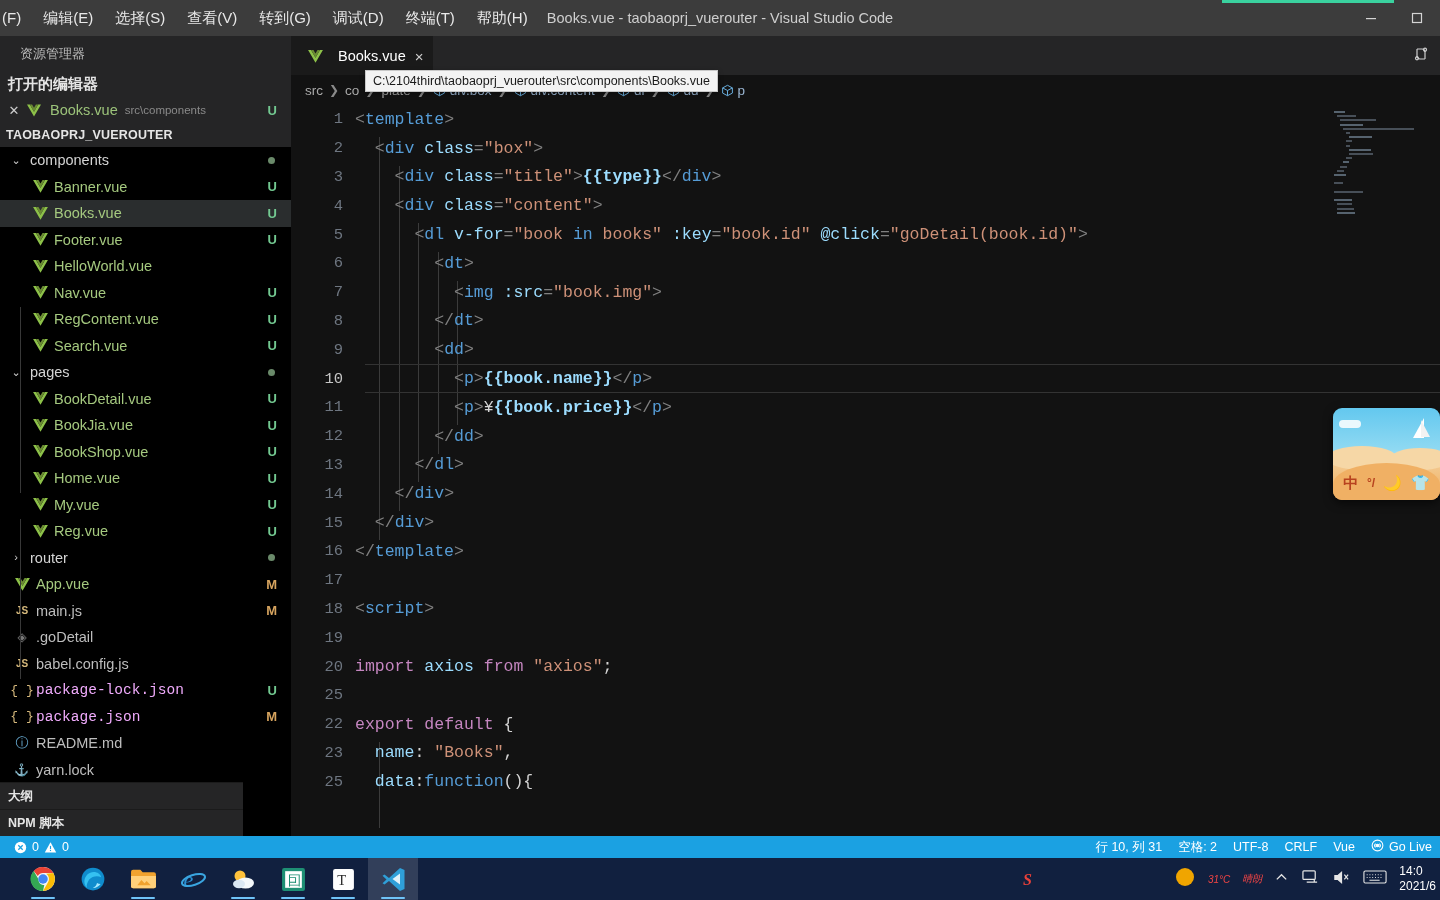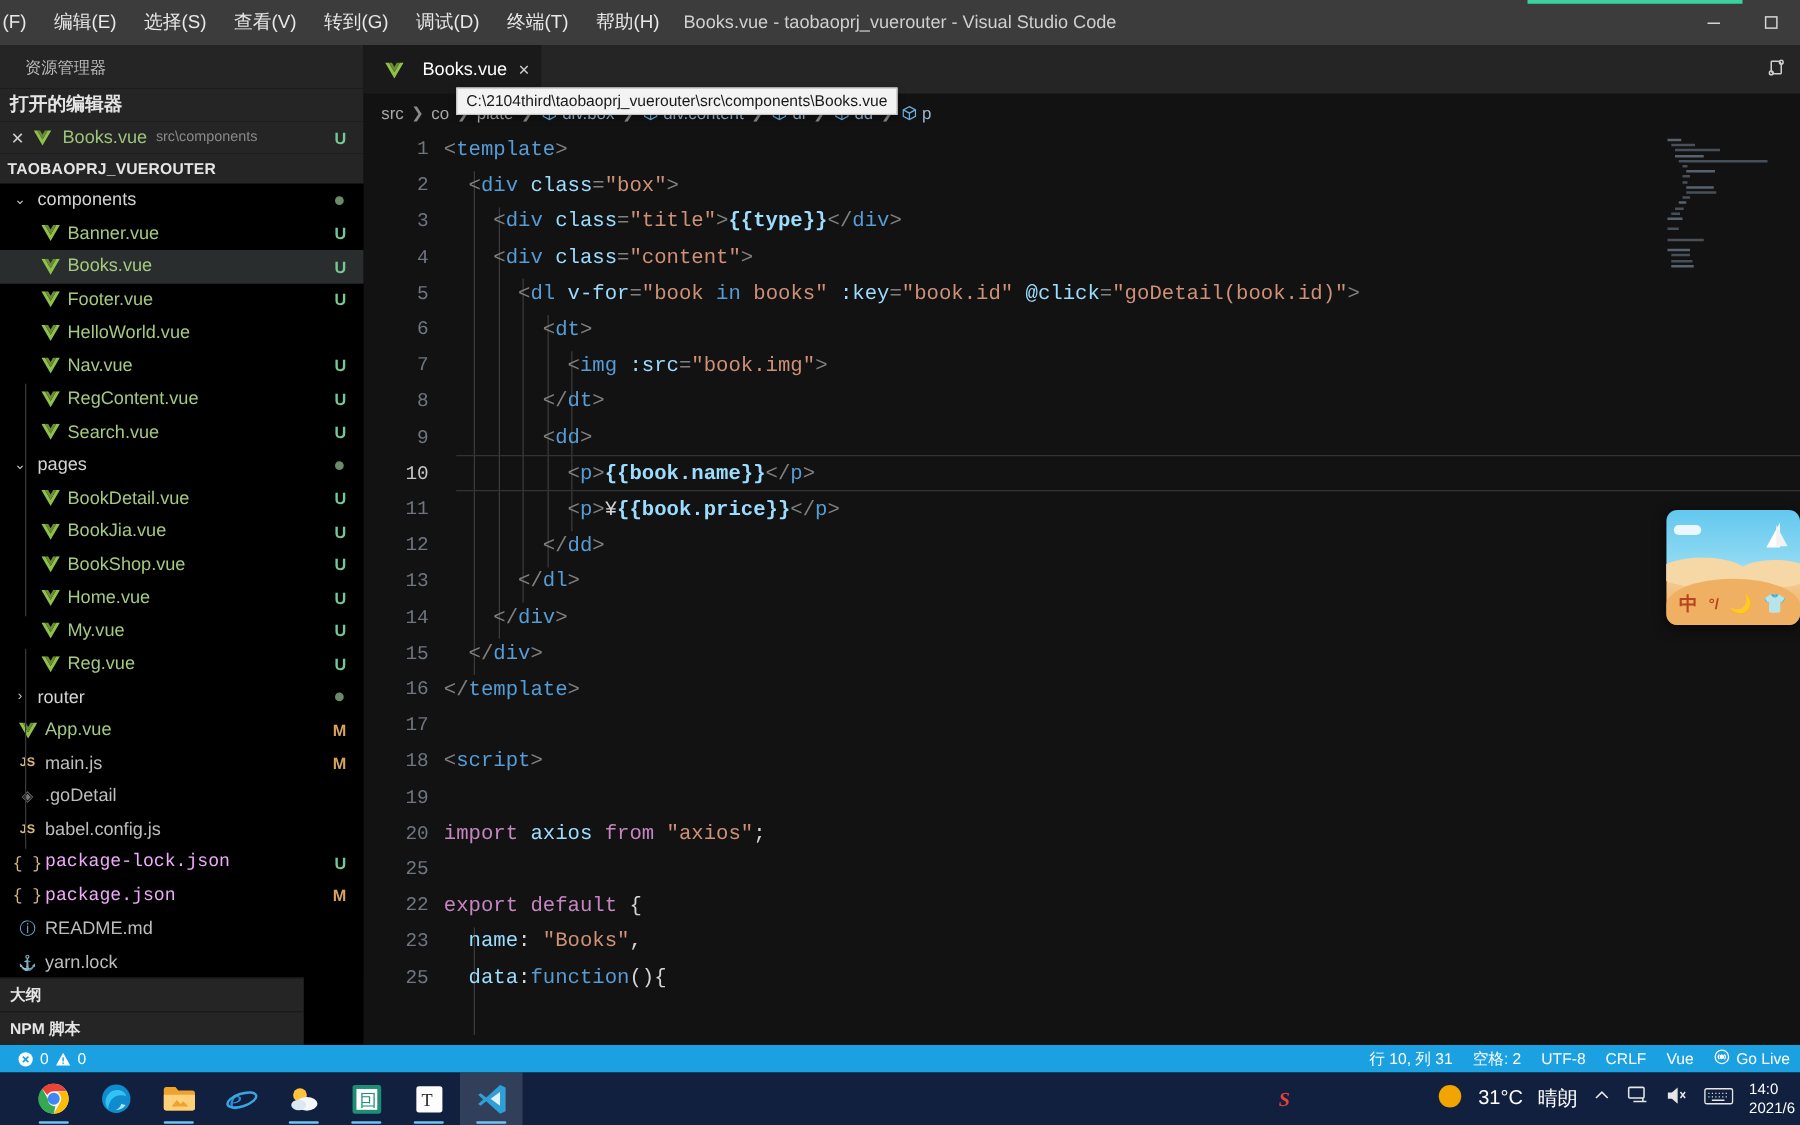"31°C" .tb-txt { color: #ffffff -> #ef4444; font-size: 16px -> 10px; font-style: none -> italic }
